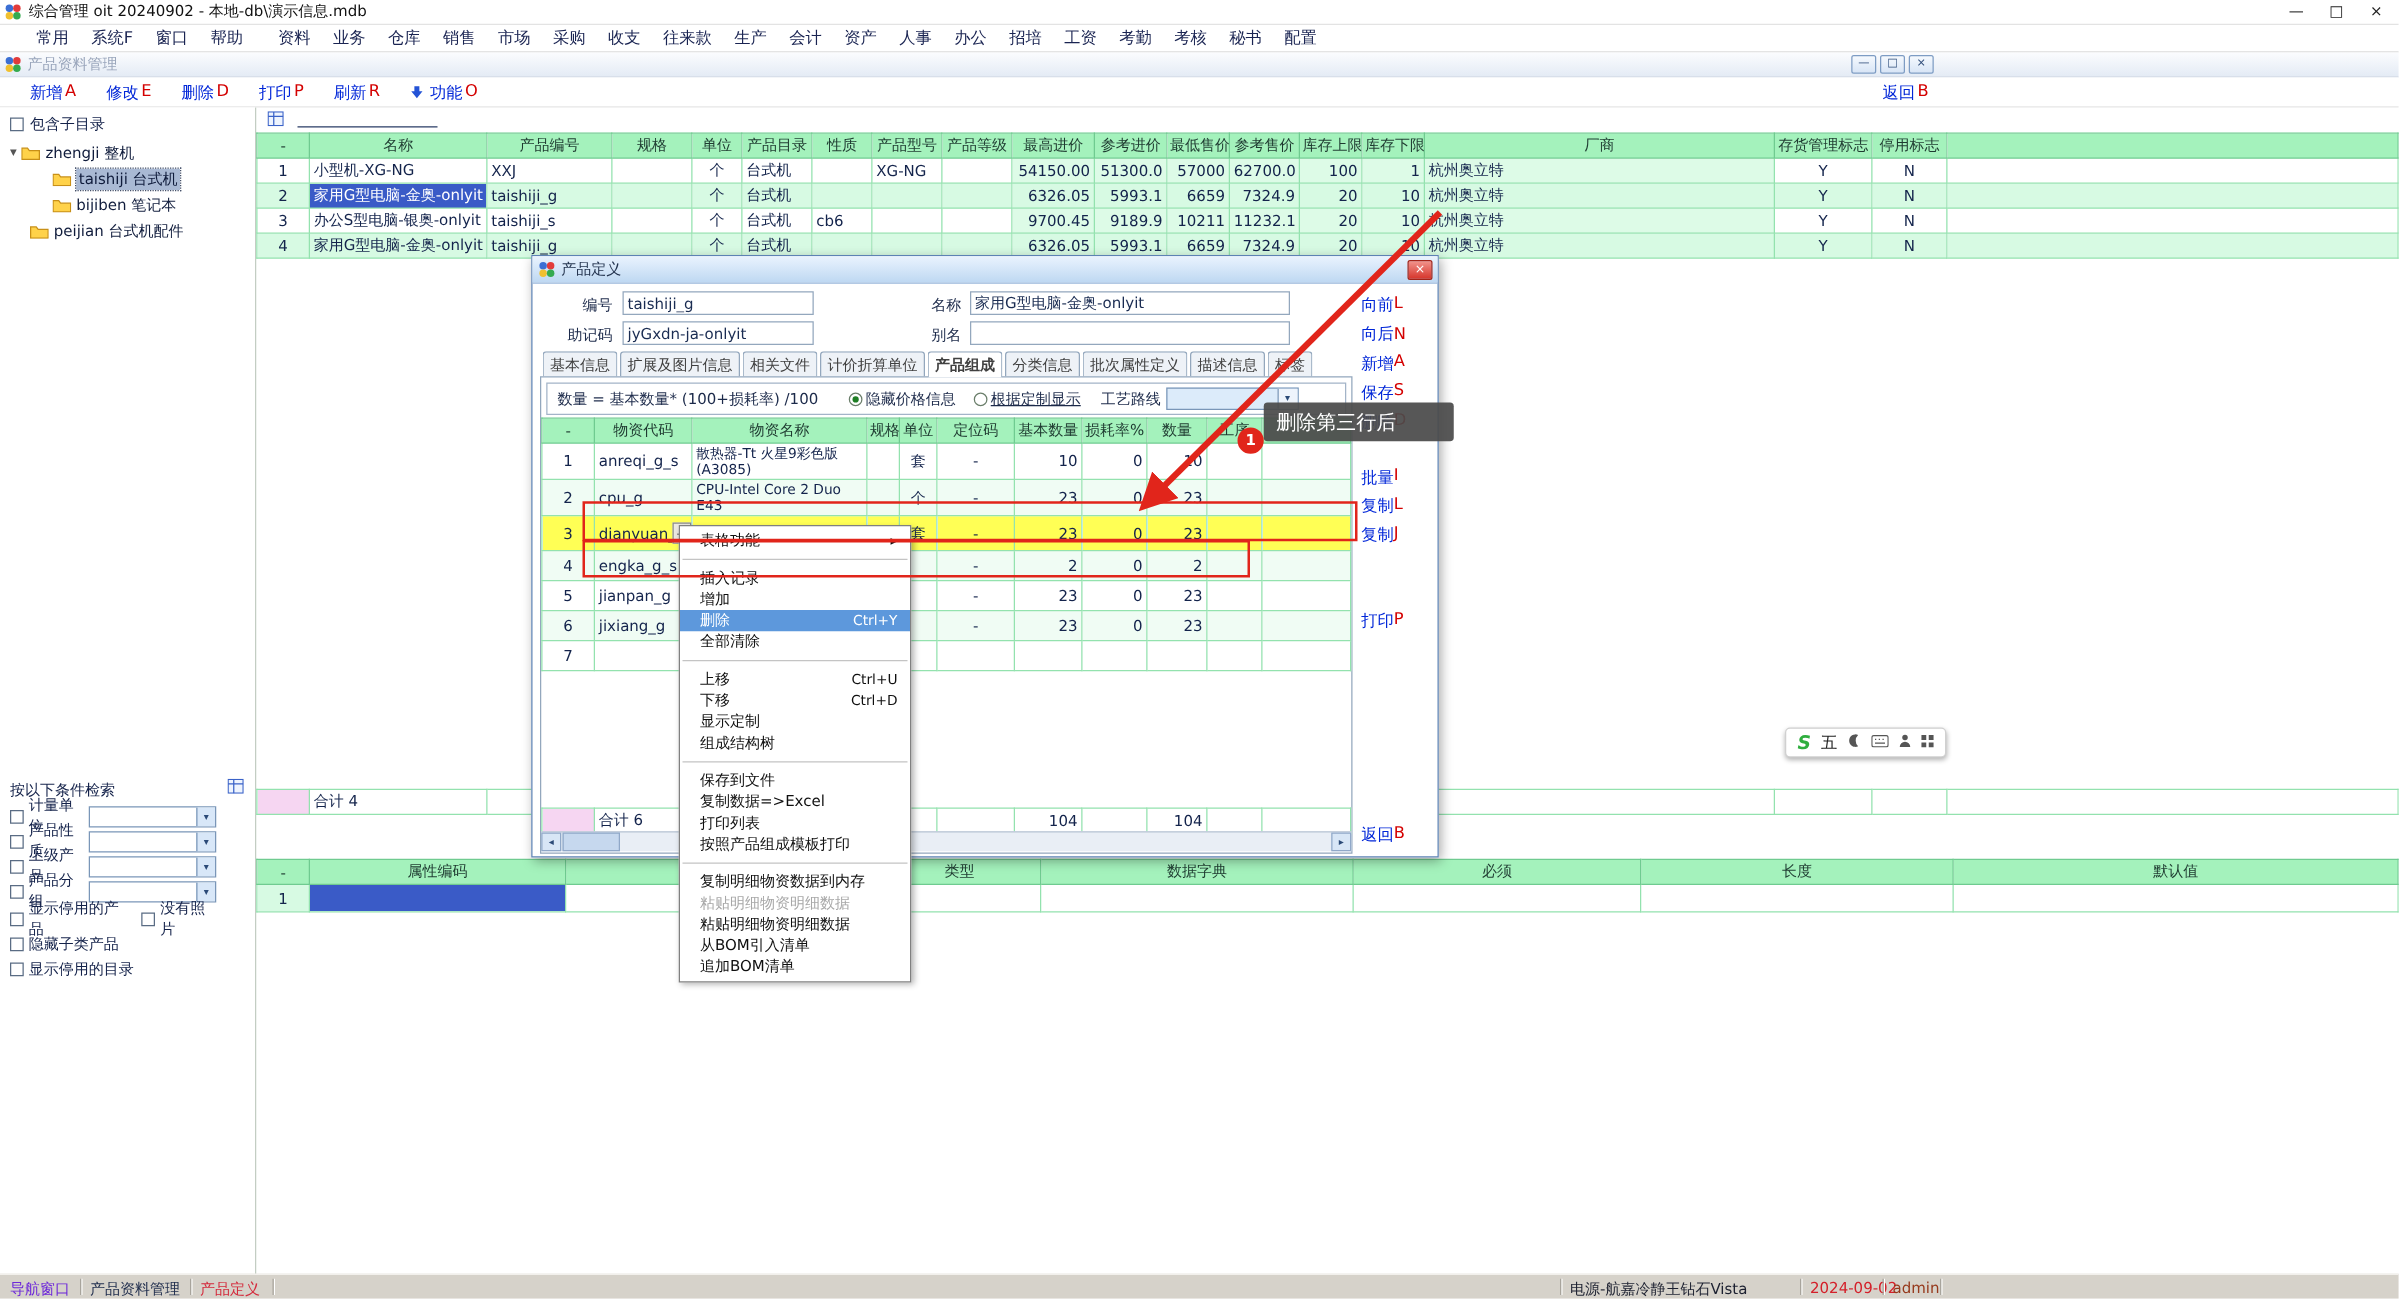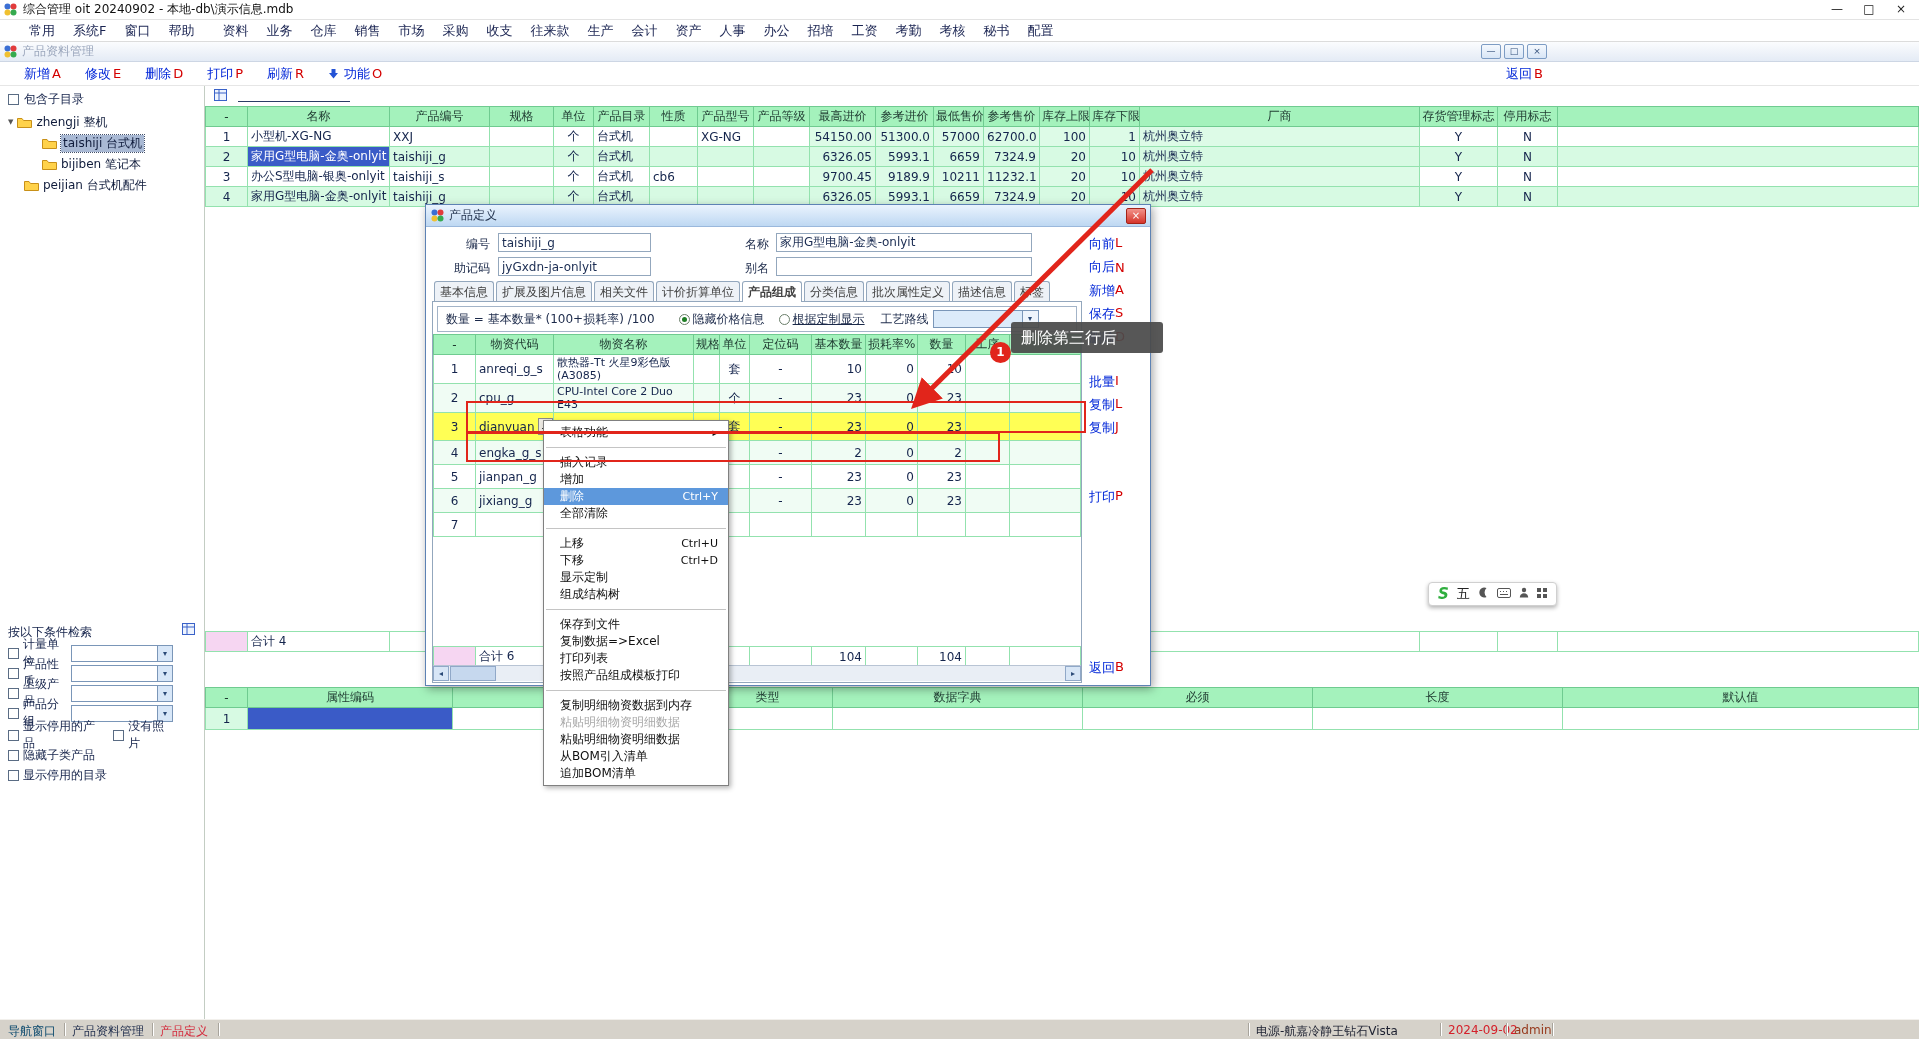"导航窗口" .sb-0 { color: #0c4a6e -> #6d28d9 }
